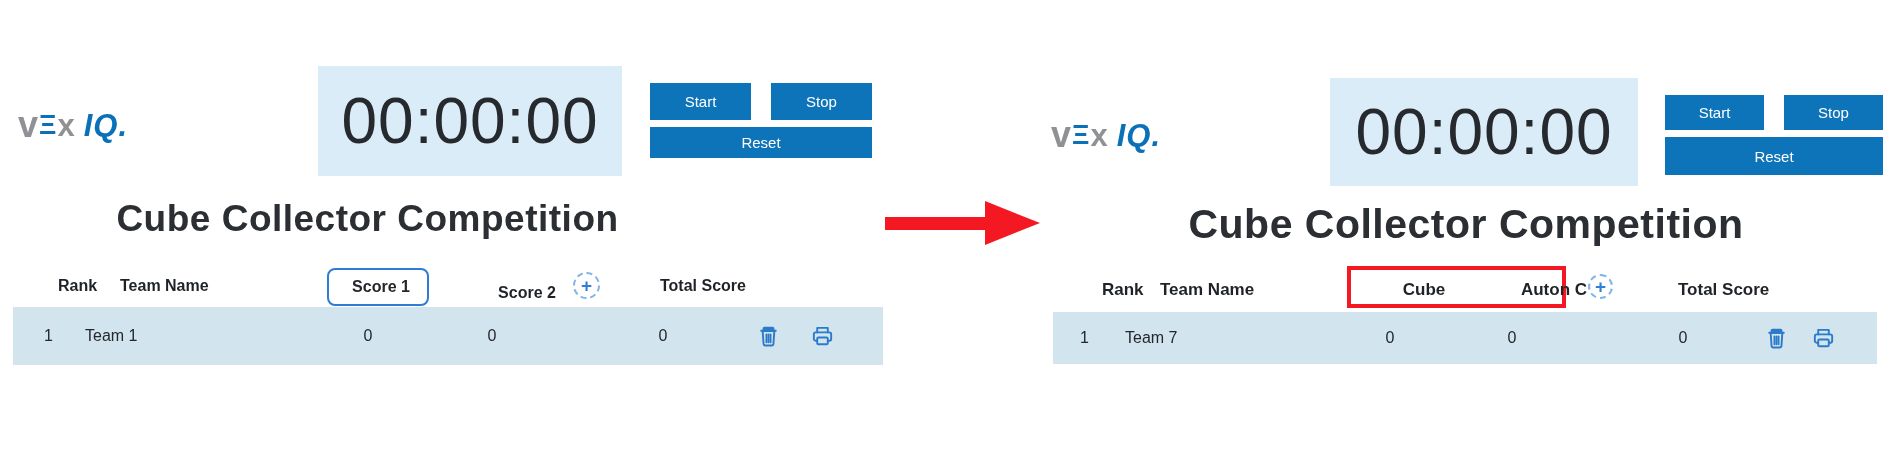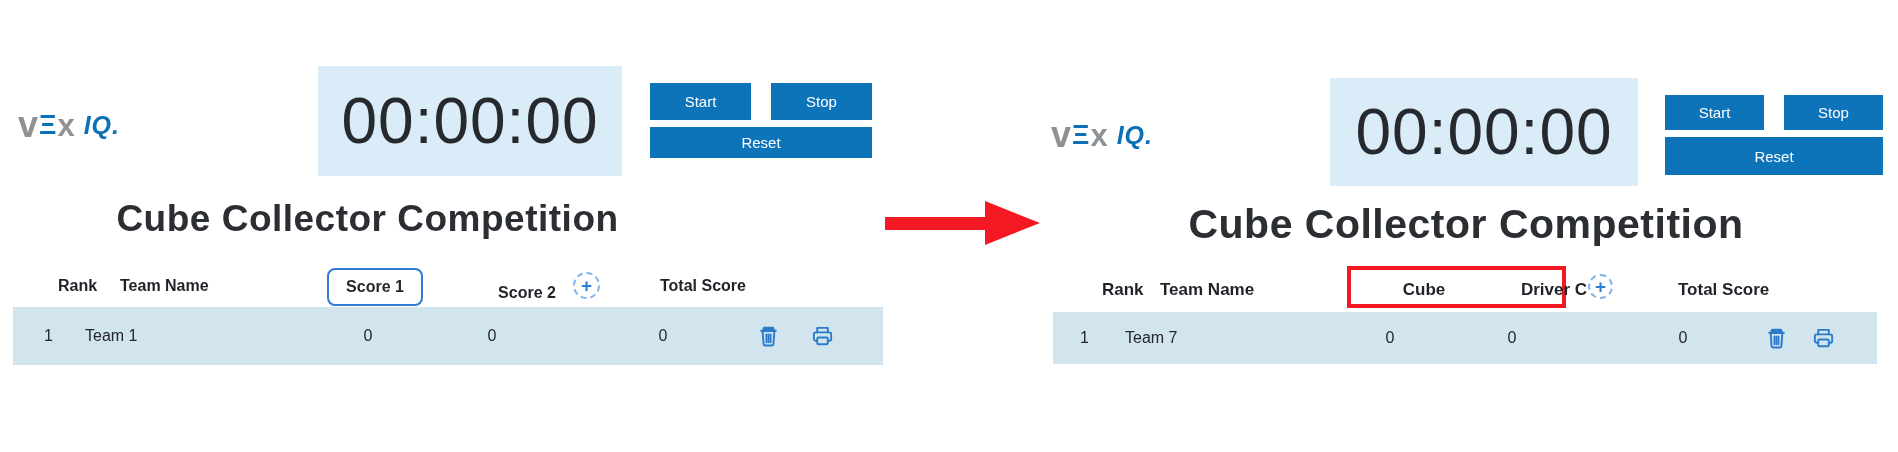"IQ." .logo .liq { font-size: 25px -> 31px }
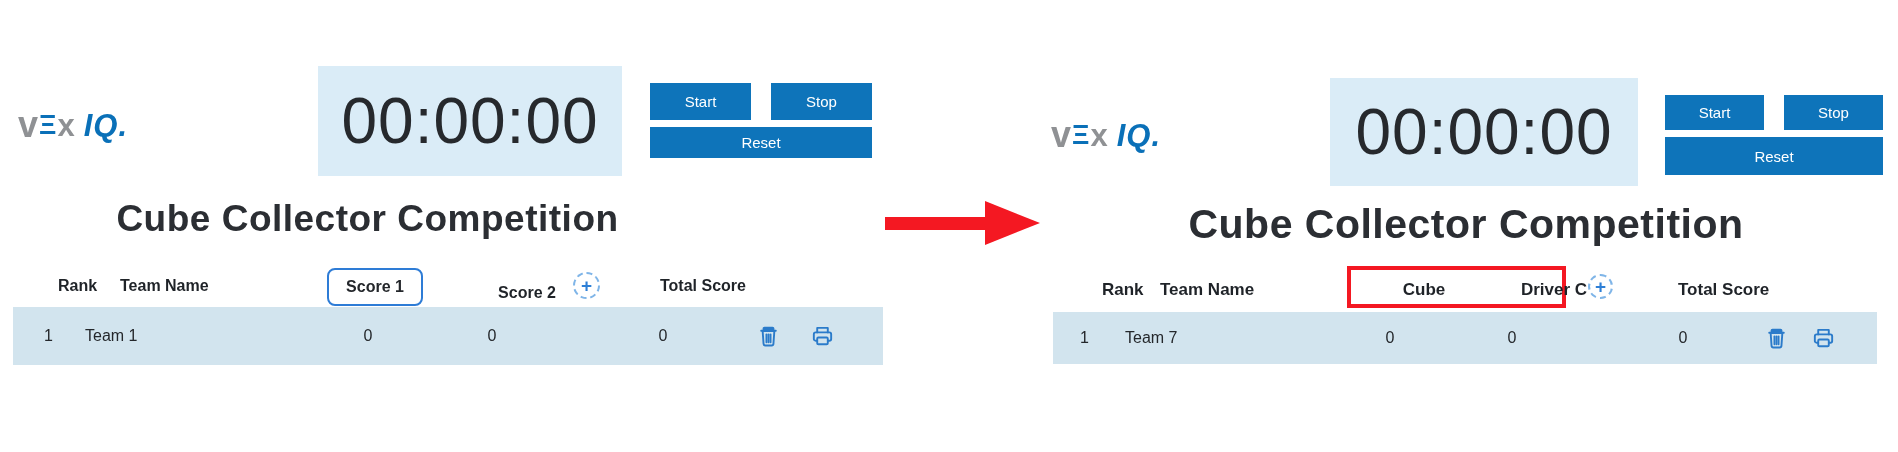"Score 1" .score1-box { padding-left: none -> 6px }
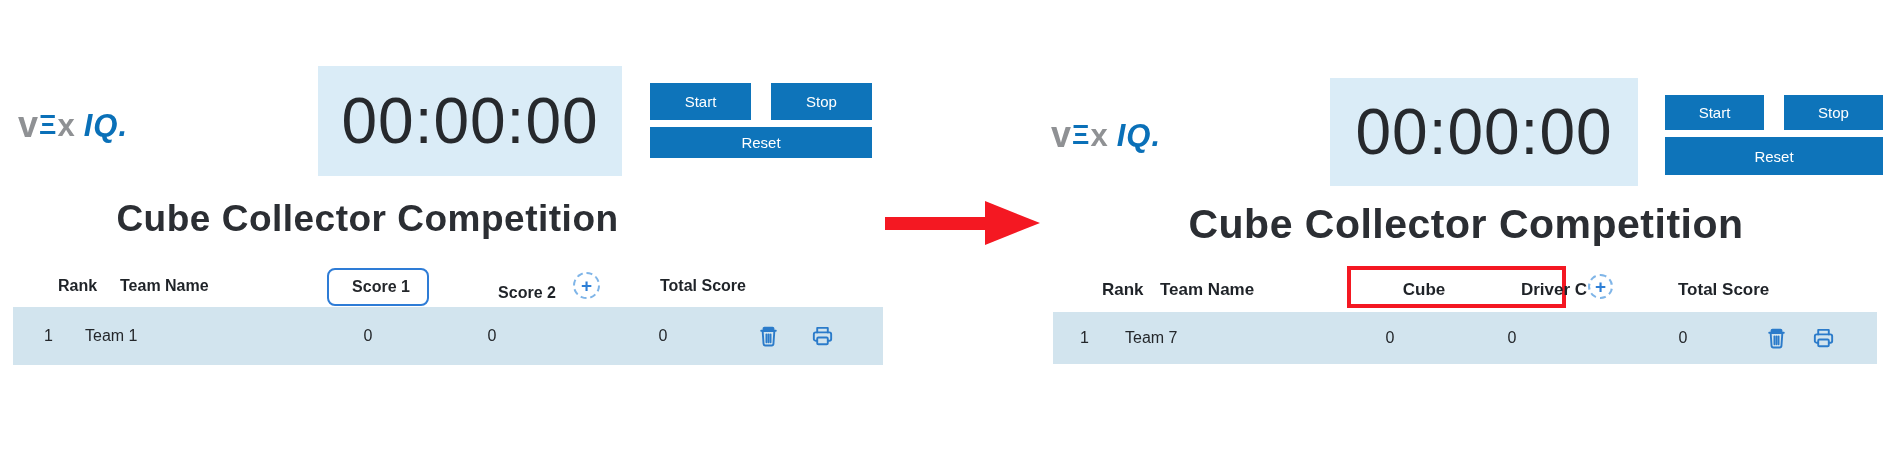"Driver C" span.abs { text: Driver -> Auton }
